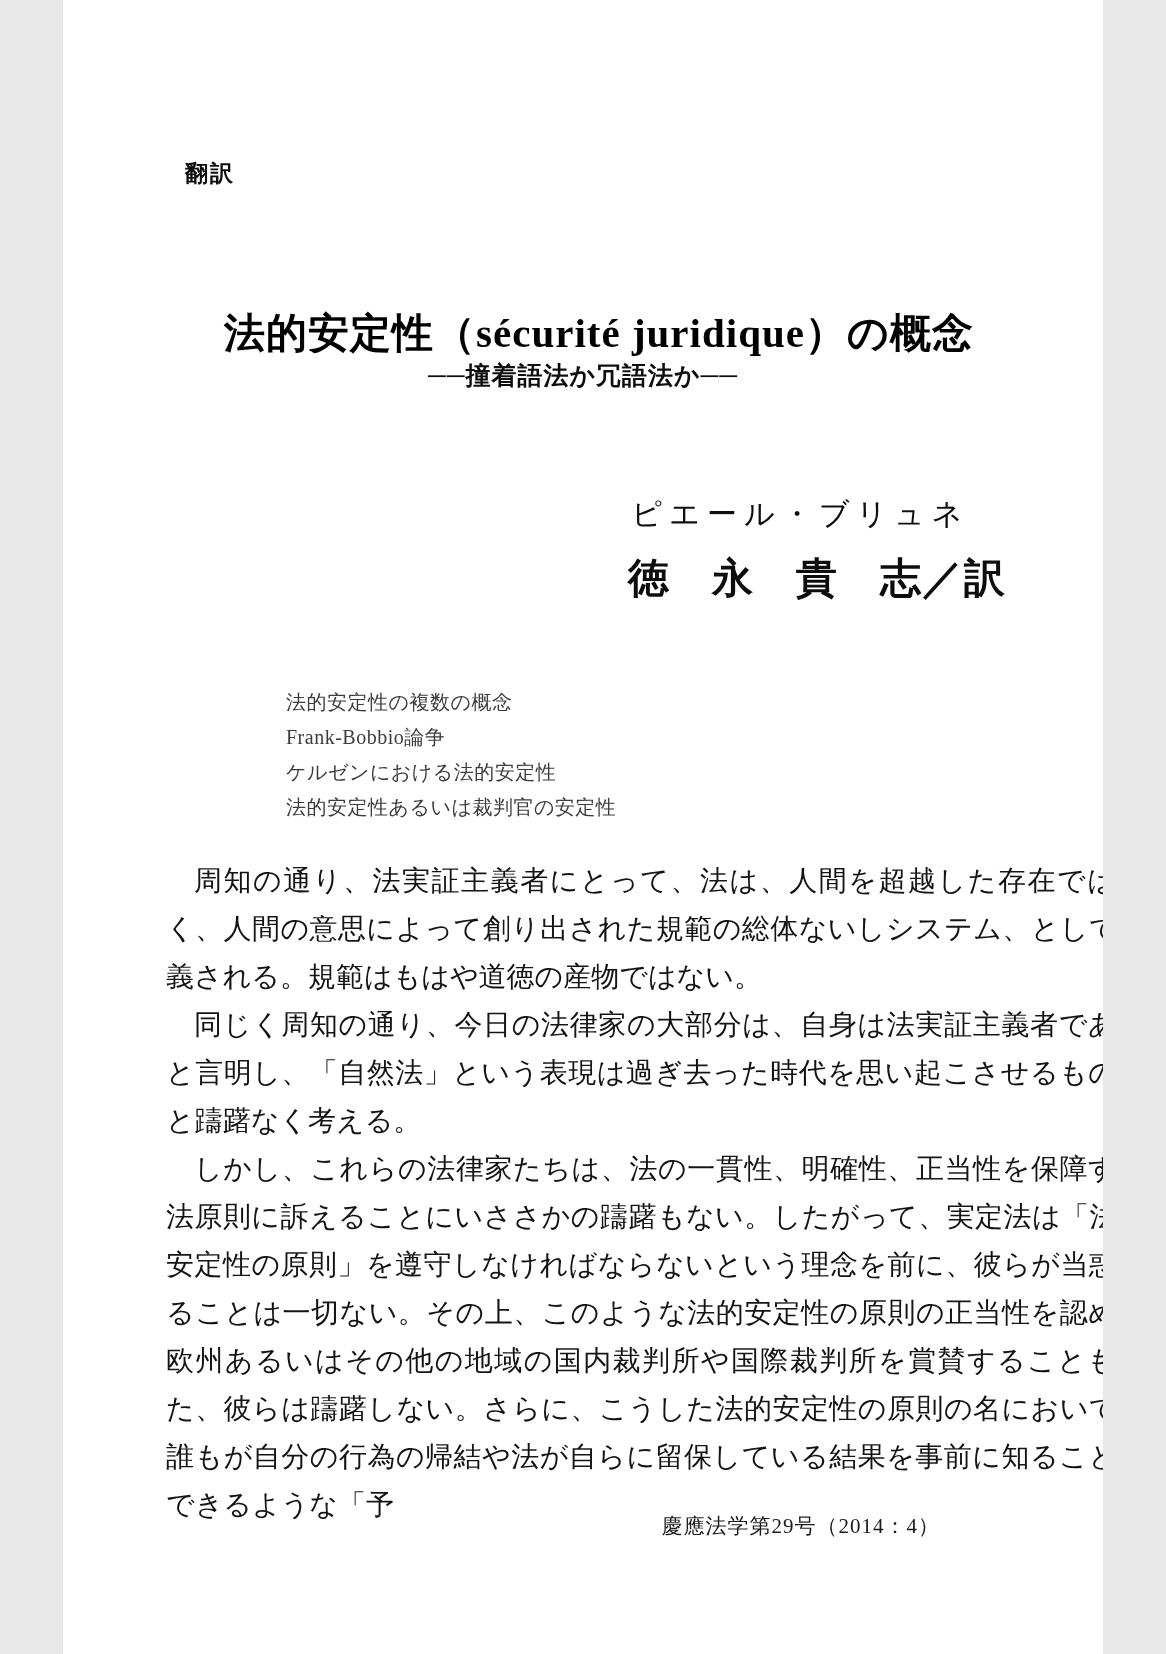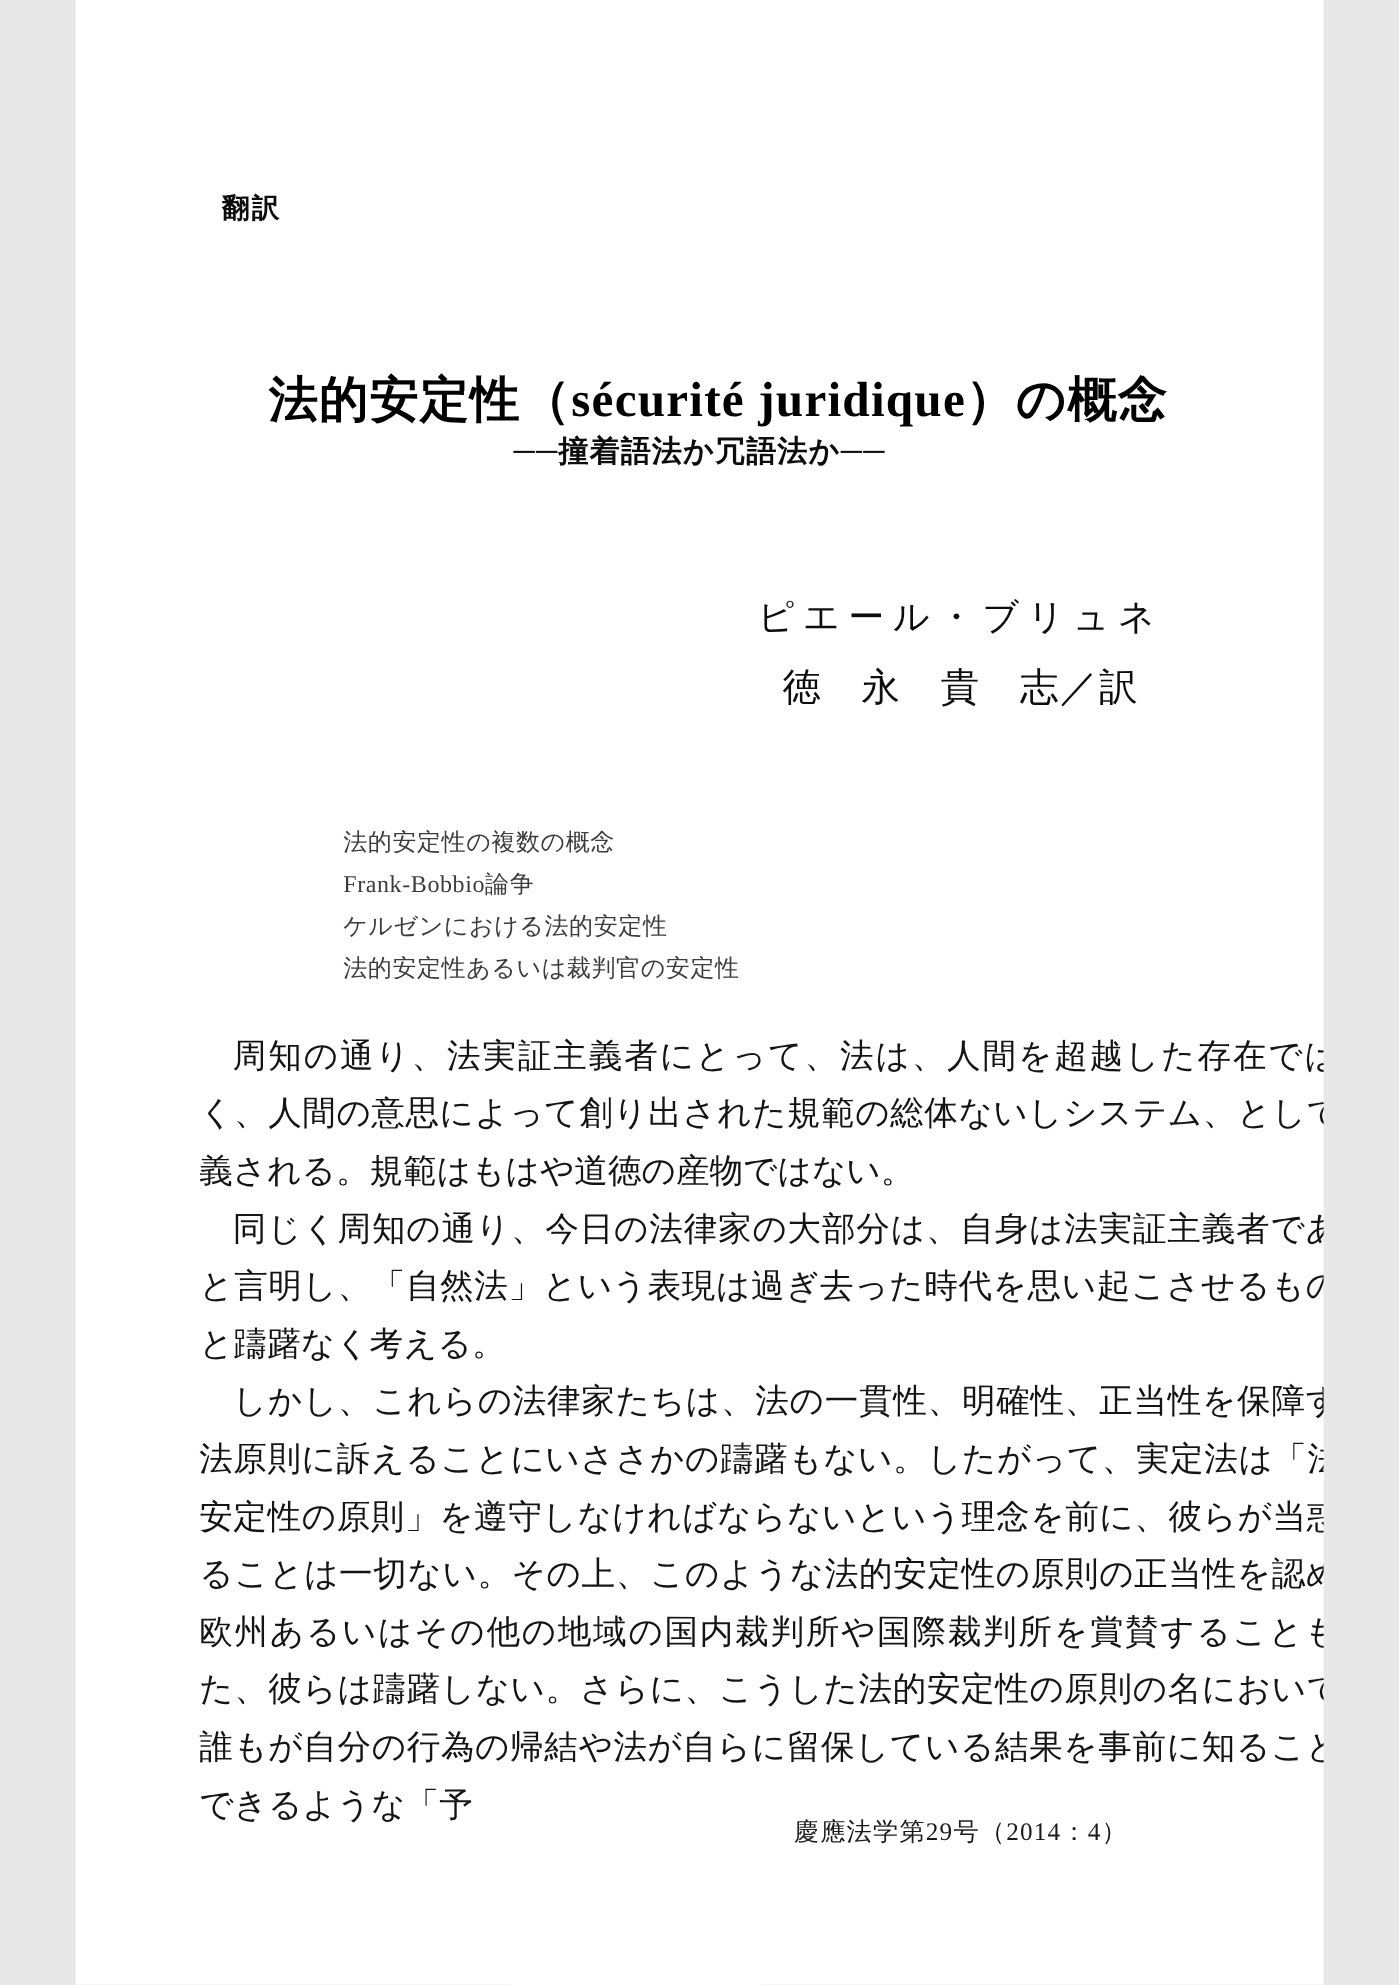"徳 永 貴 志／訳" .translator-name { font-size: 32px -> 41px; font-weight: none -> bold }
